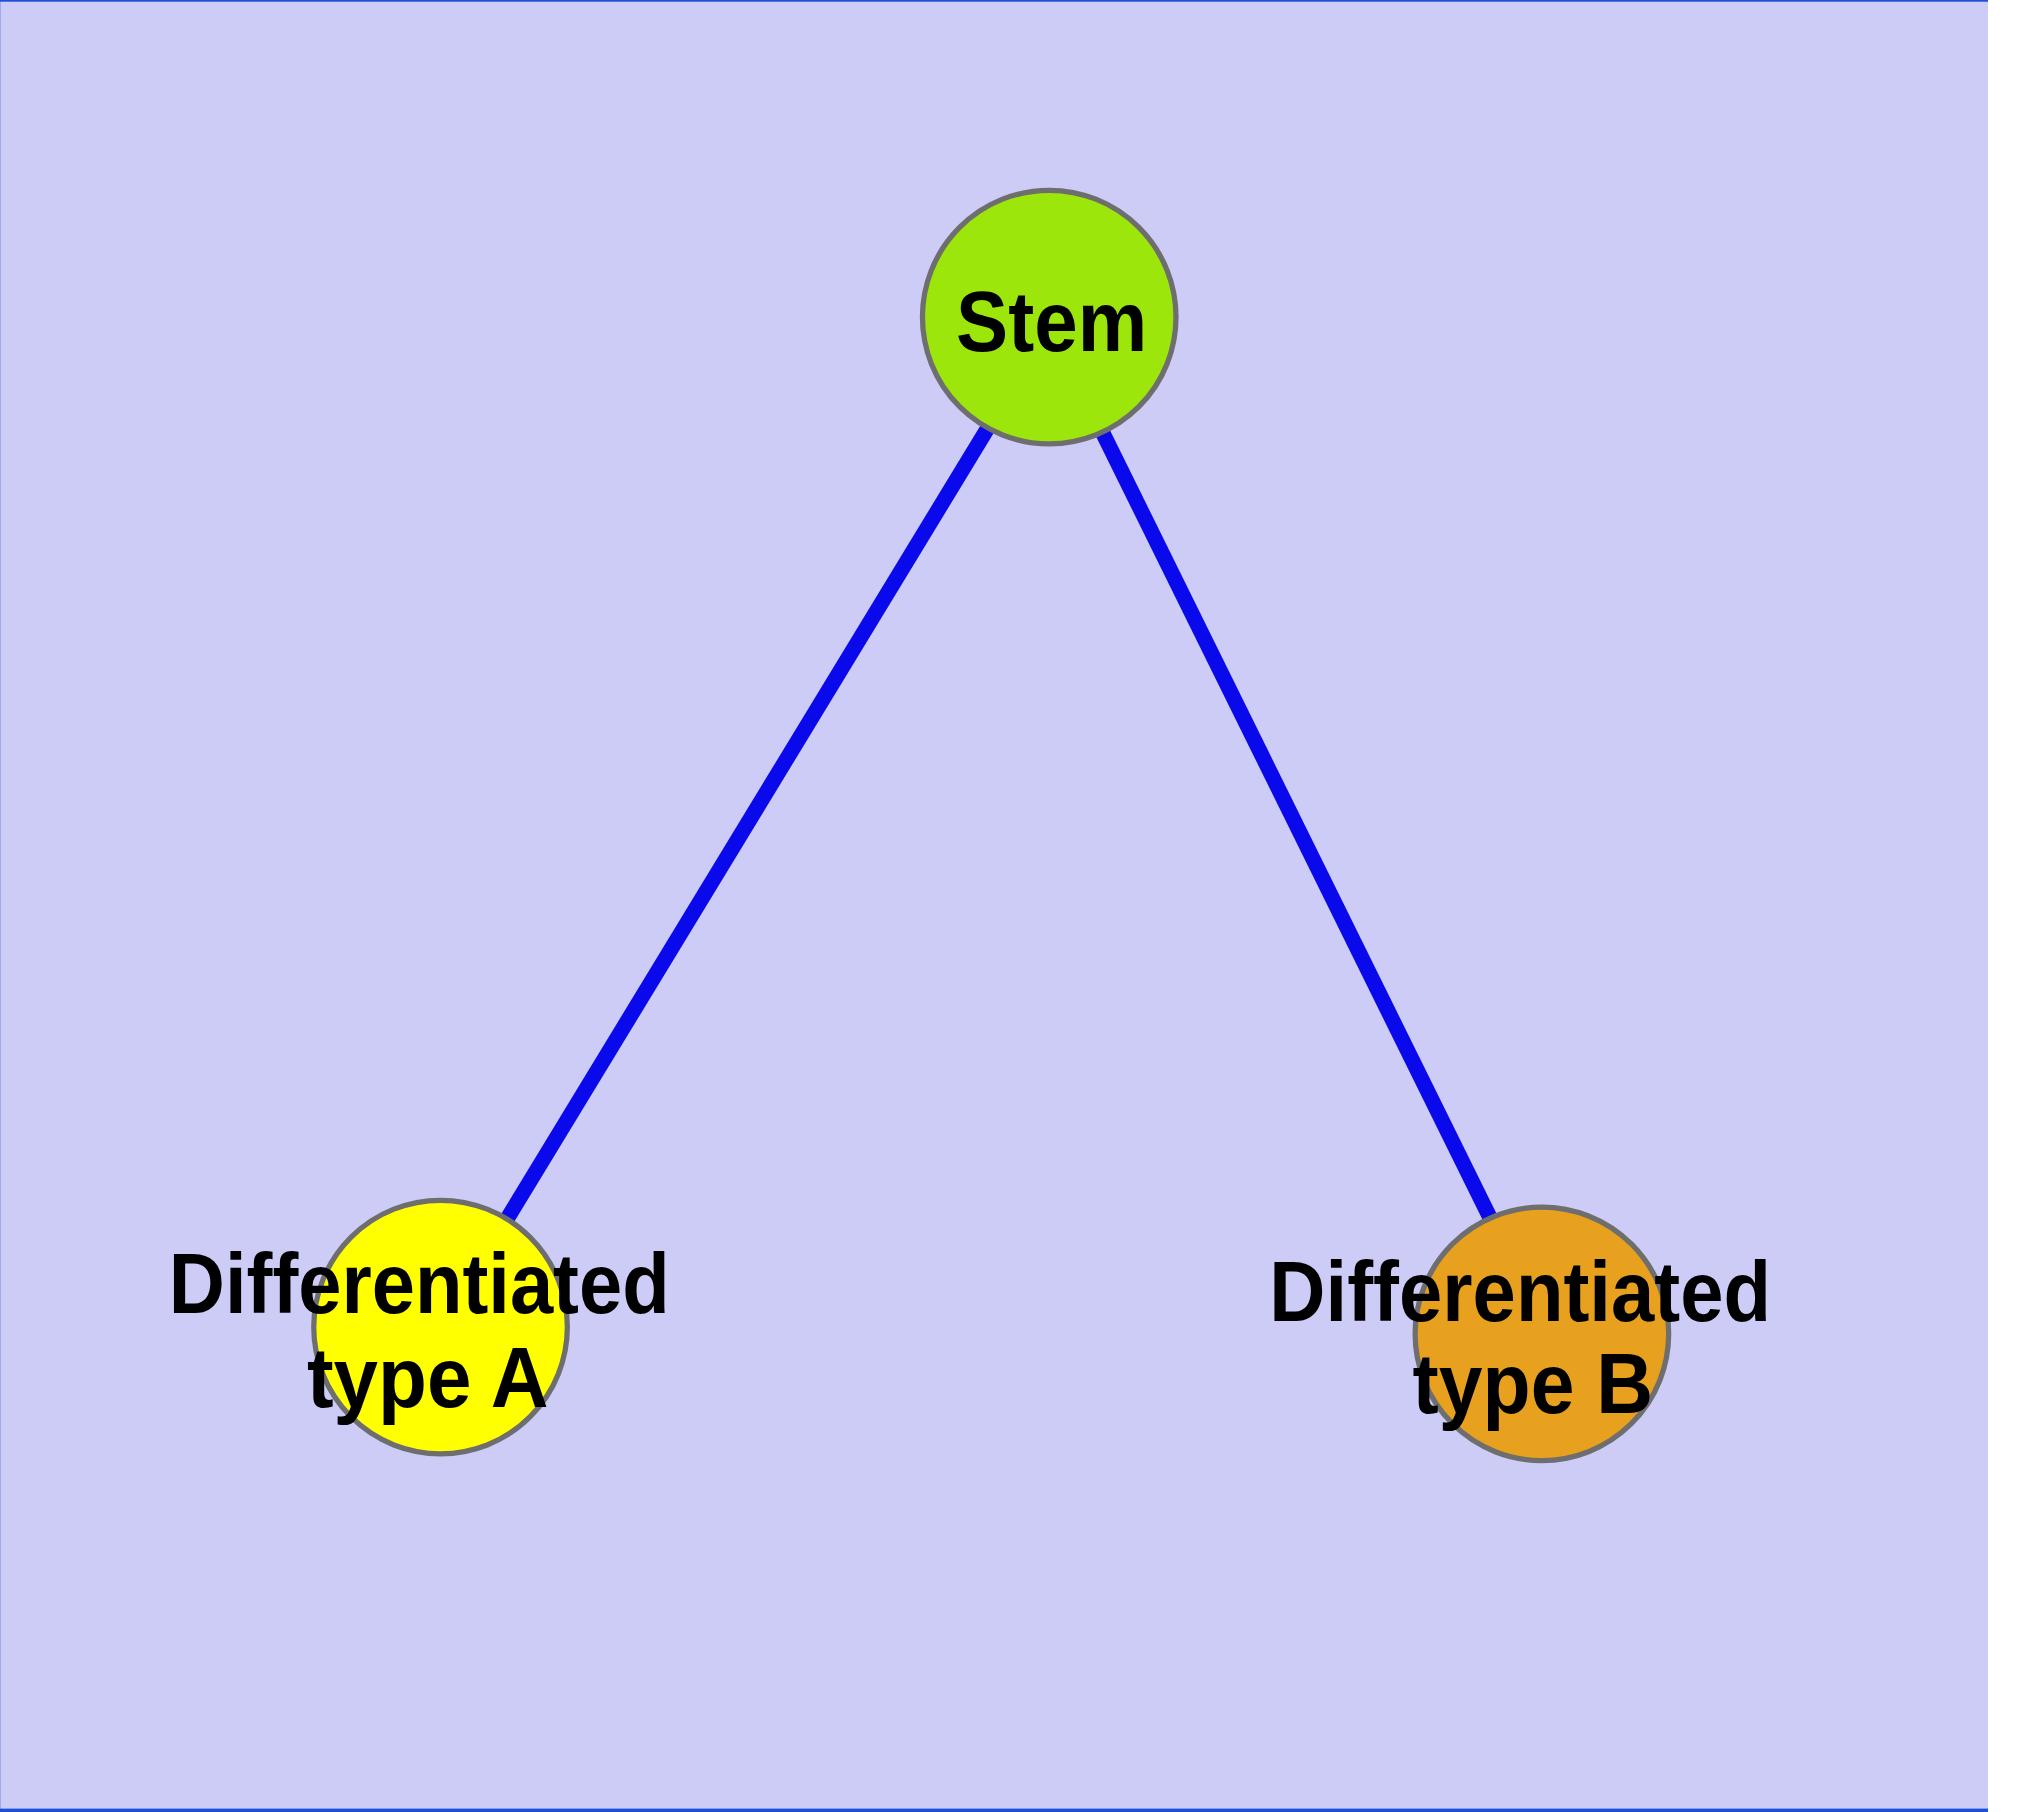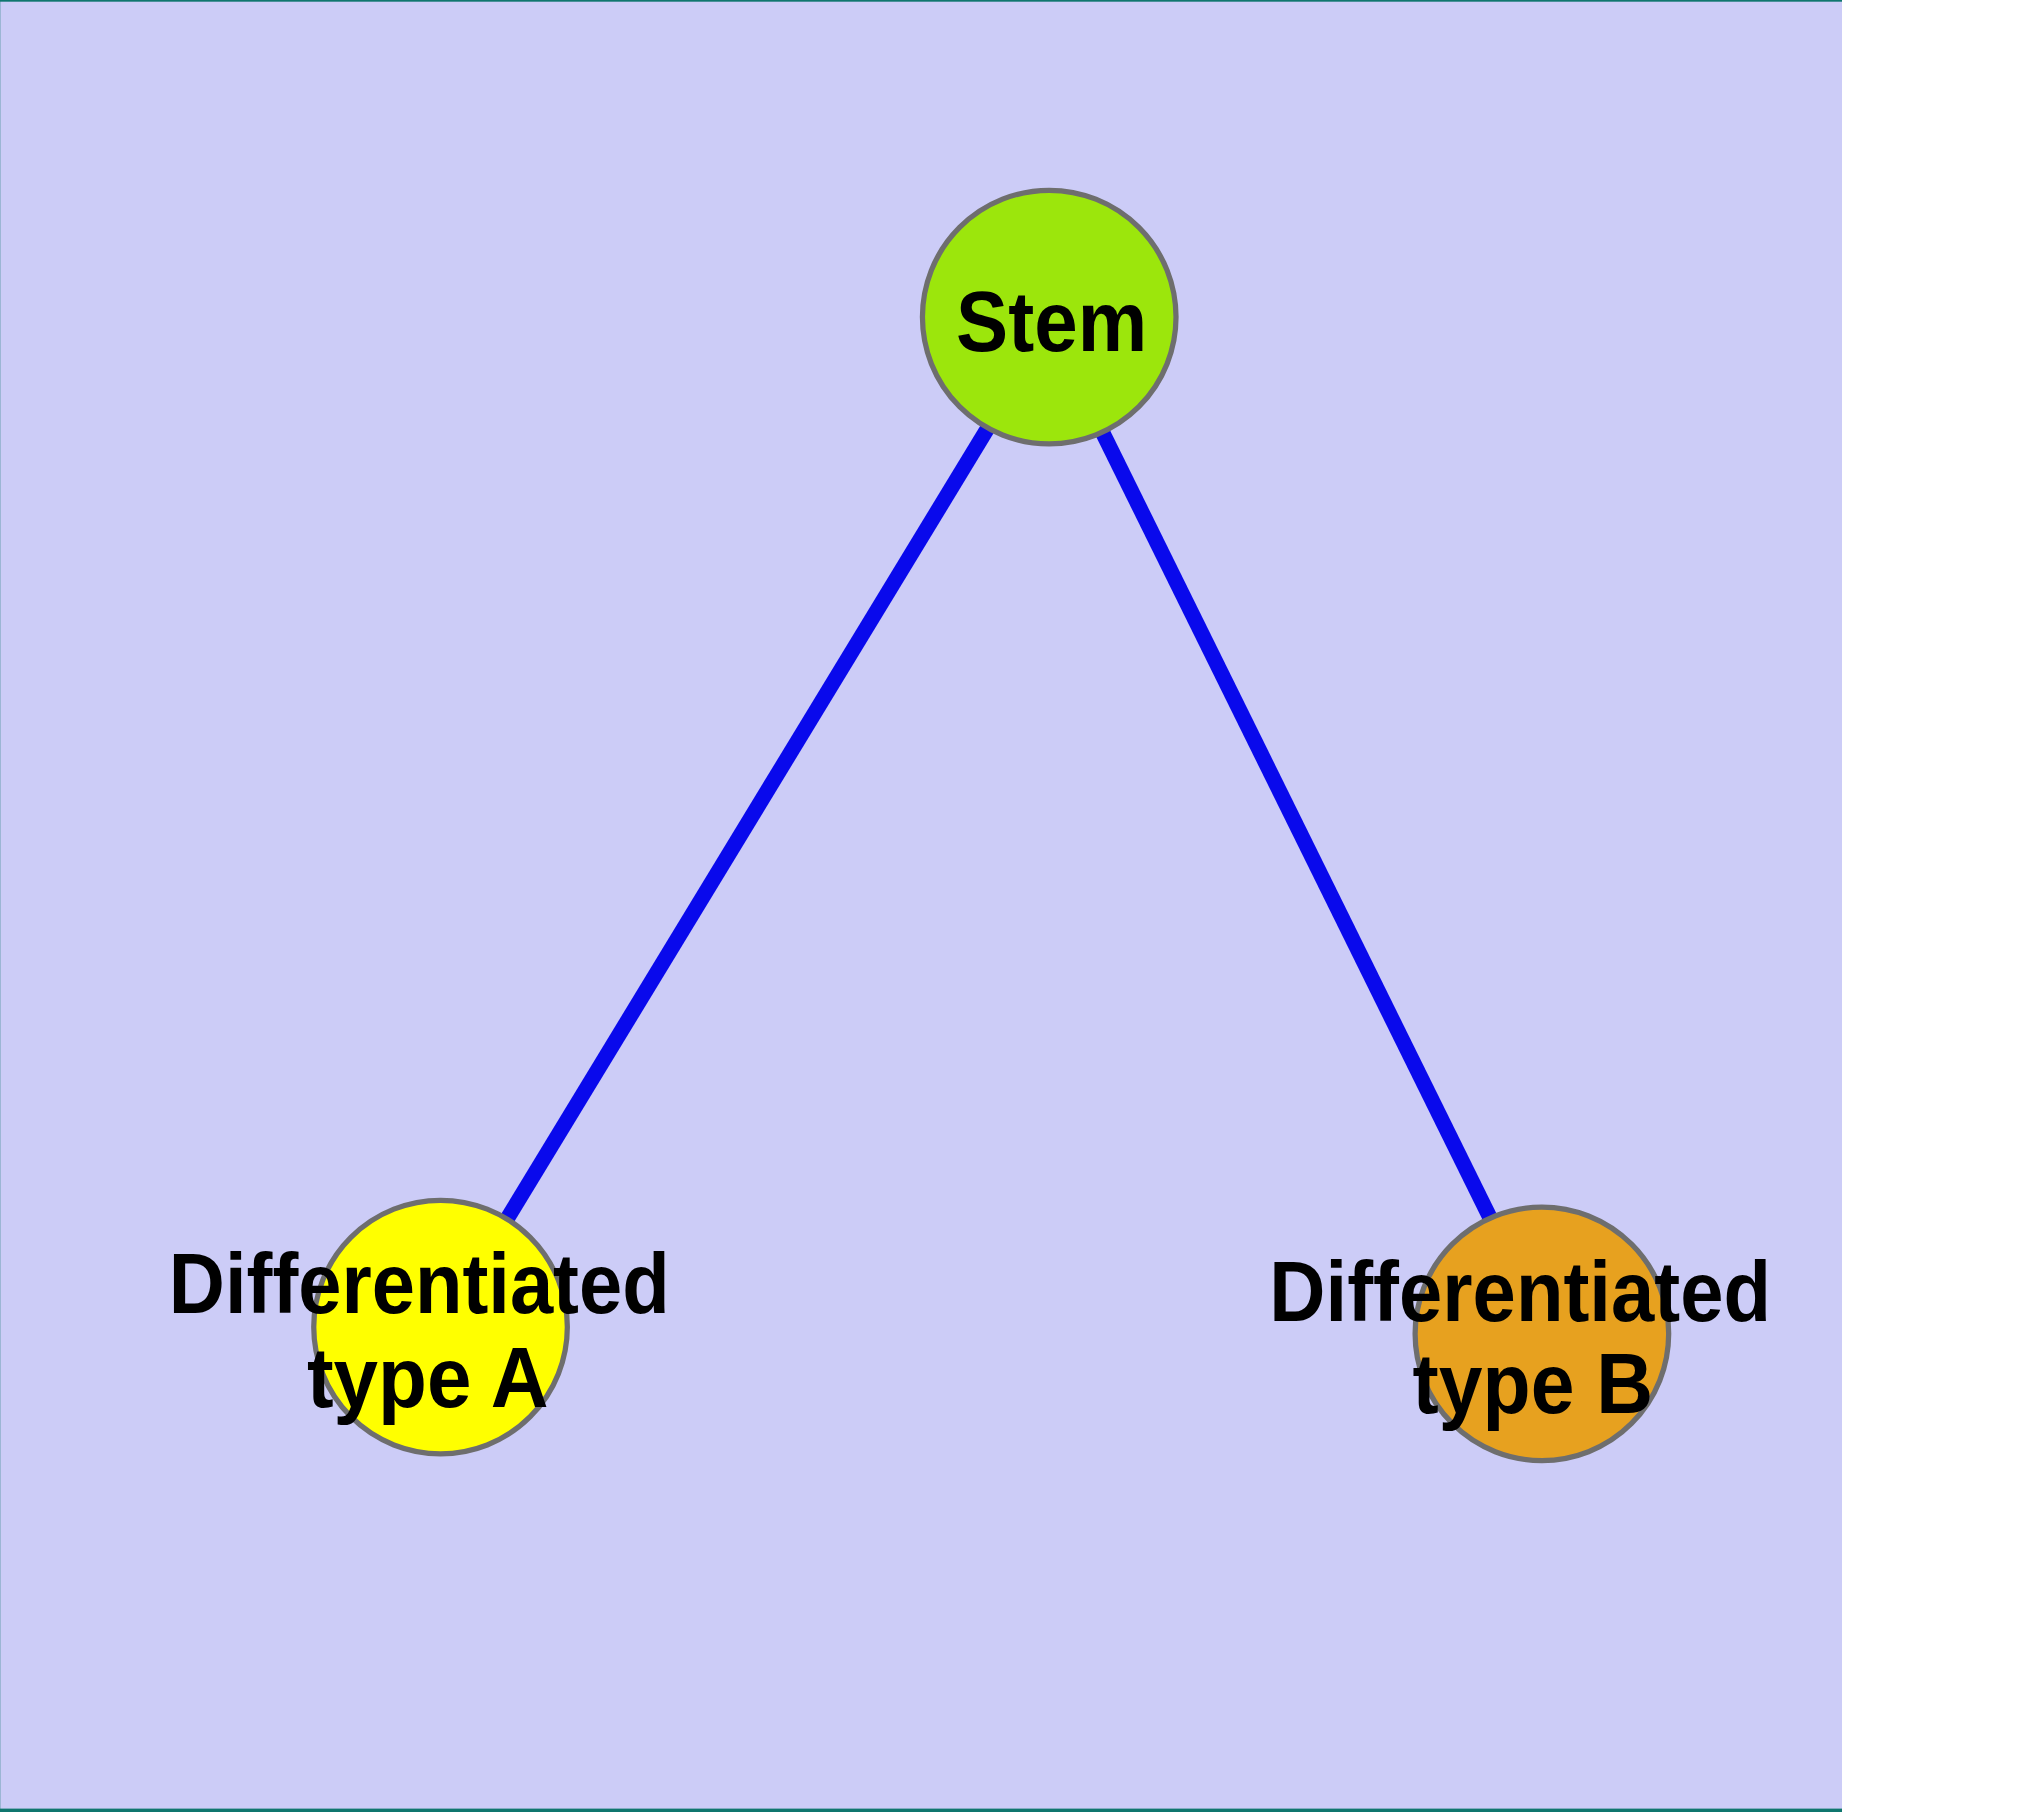"Stem" .page { background: #0f766e -> #1d4ed8; width: 1842px -> 1988px }
